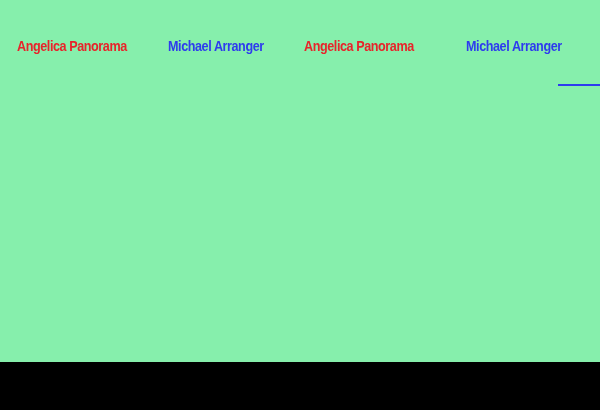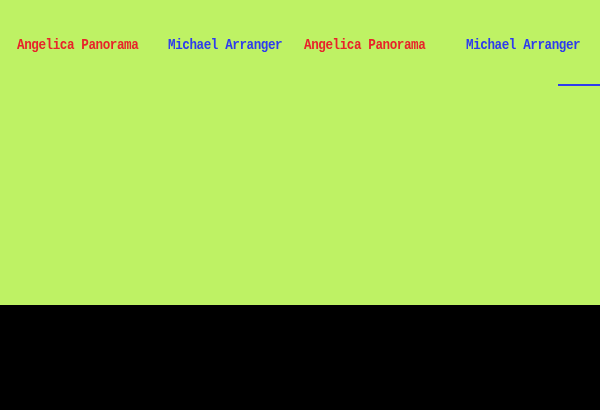"Angelica Panorama" .screen { background: #bef264 -> #86efac; font-family: Liberation Mono, monospace -> Liberation Sans, sans-serif; height: 305px -> 362px }
